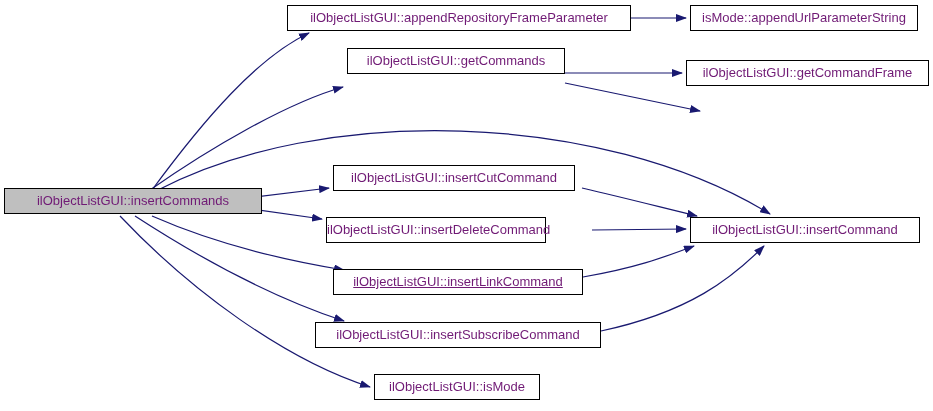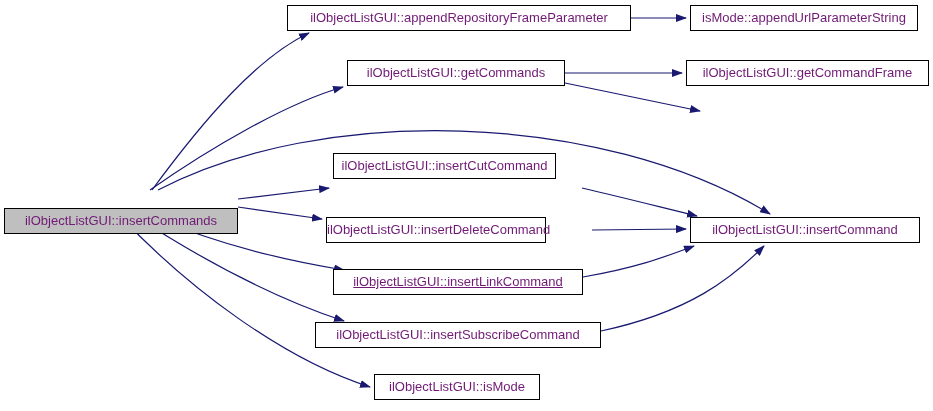"ilObjectListGUI::getCommands" div.node { top: 60px -> 48px }
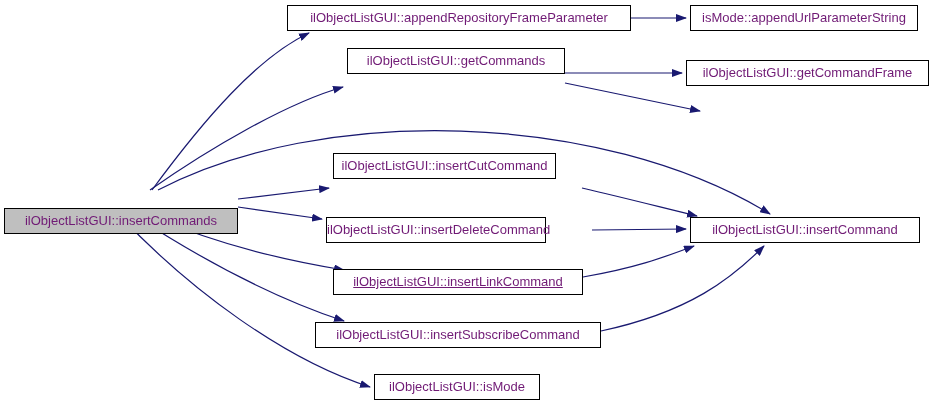"ilObjectListGUI::insertCutCommand" div.node { top: 153px -> 165px; width: 223px -> 242px }
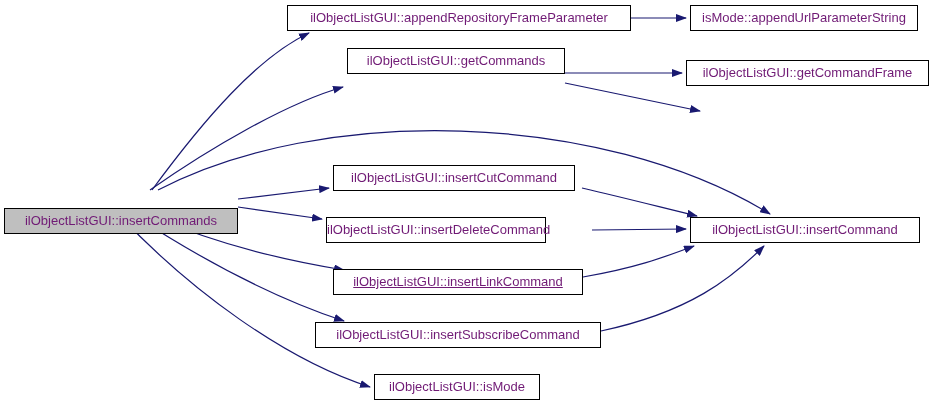"ilObjectListGUI::insertCommands" div.node { top: 208px -> 188px; width: 234px -> 258px }
